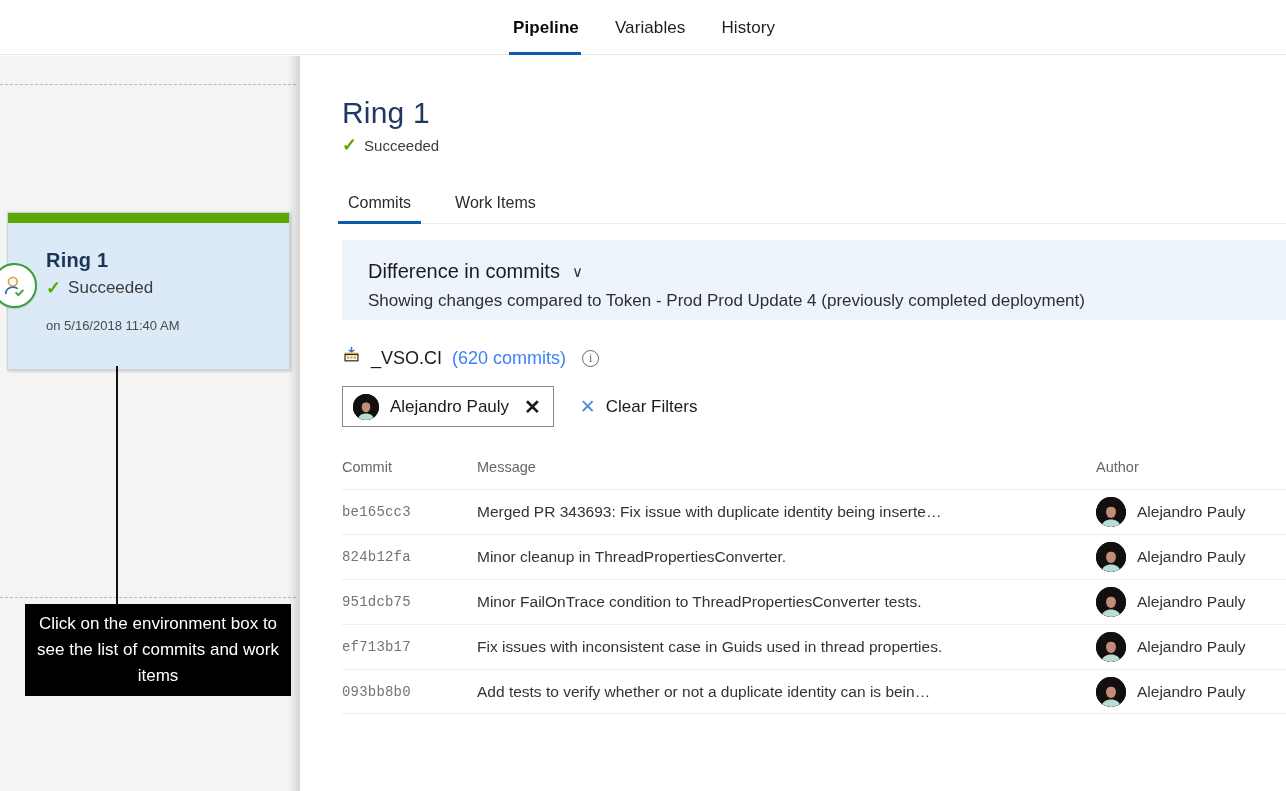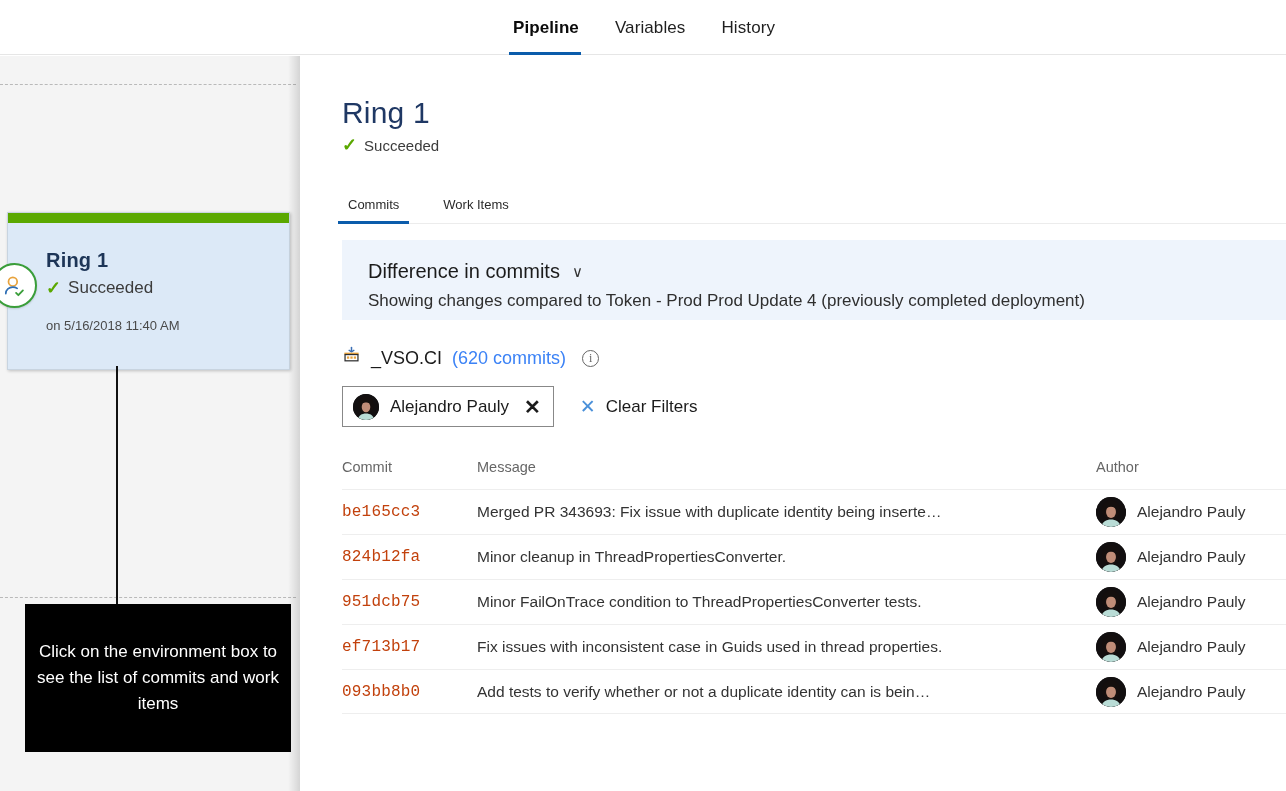"Commits" .tab2 { font-size: 13px -> 16px }
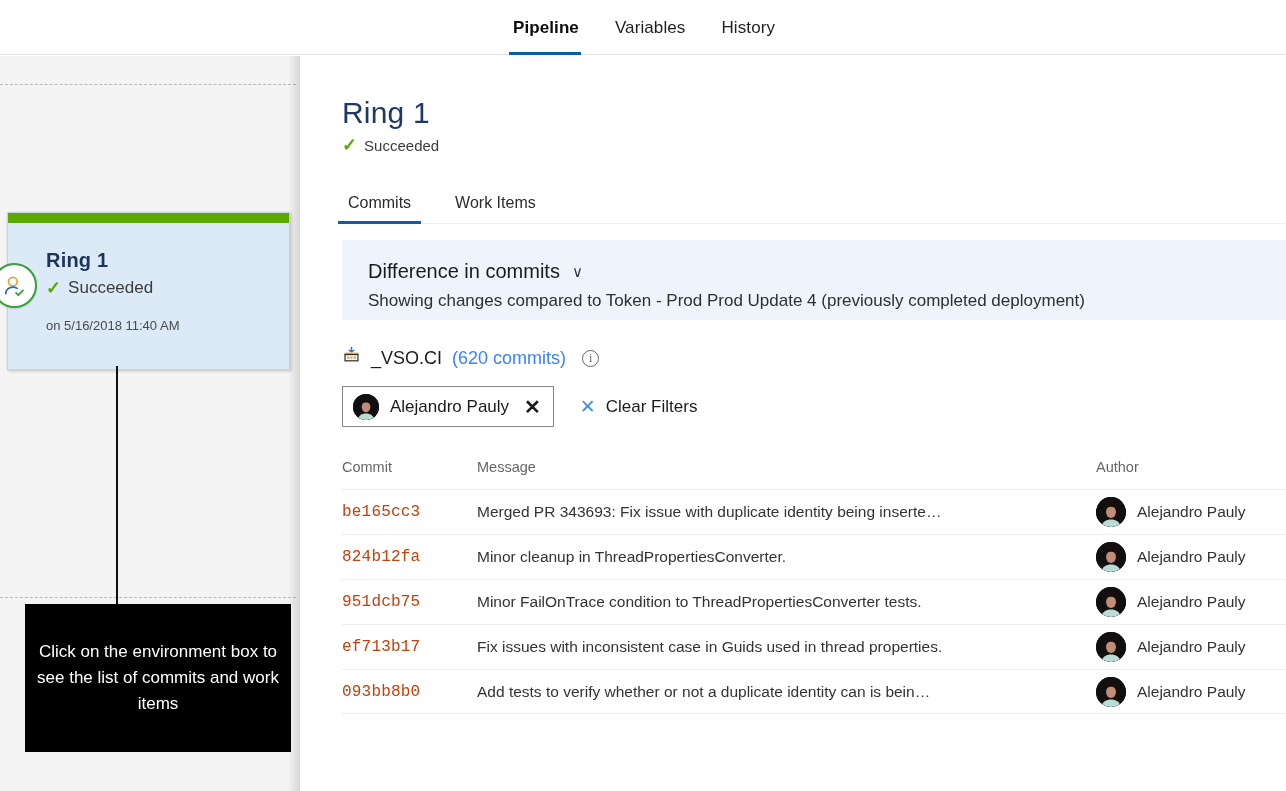"be165cc3" .cell-commit { color: #c2410c -> #737373; font-size: 16px -> 14px }
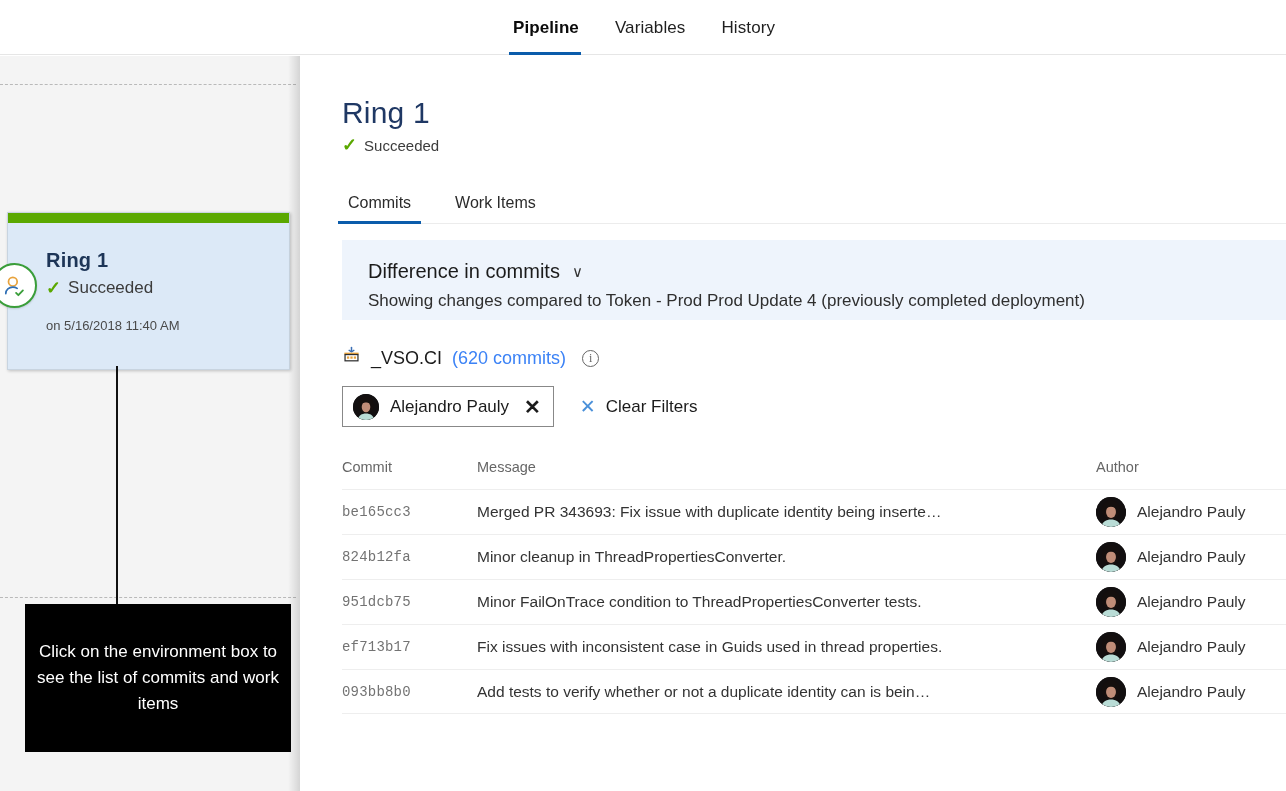"Click on the environment box" .callout { height: 148px -> 92px }
